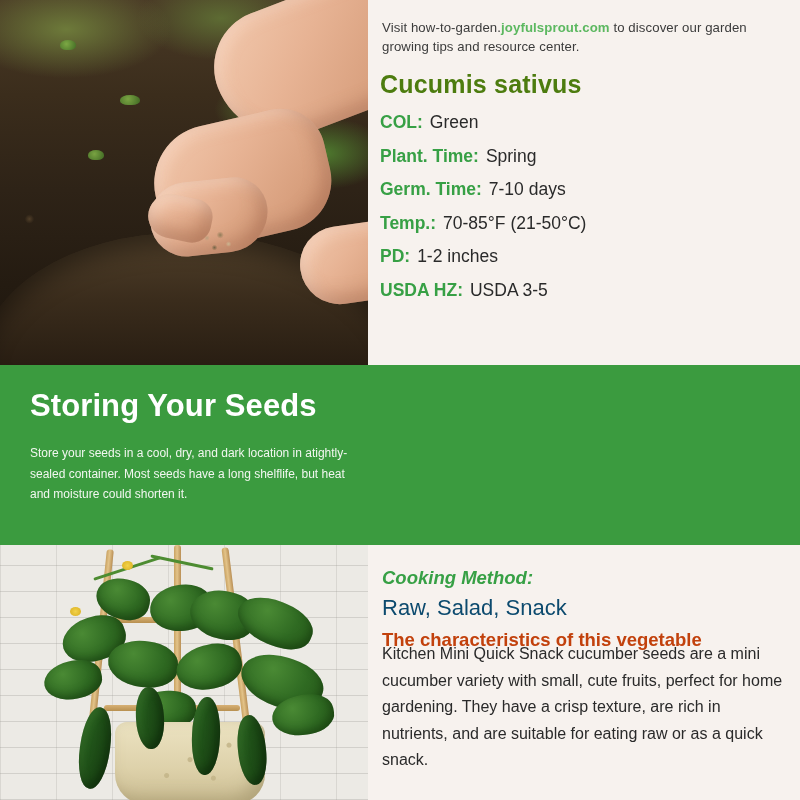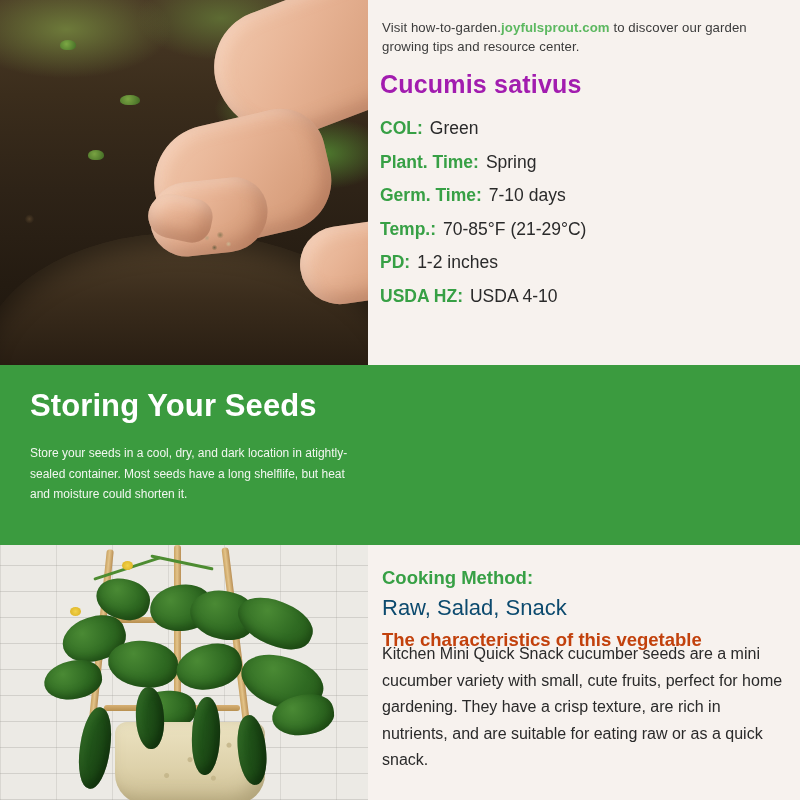"Cucumis sativus" .species { color: #a21caf -> #4d7c0f }
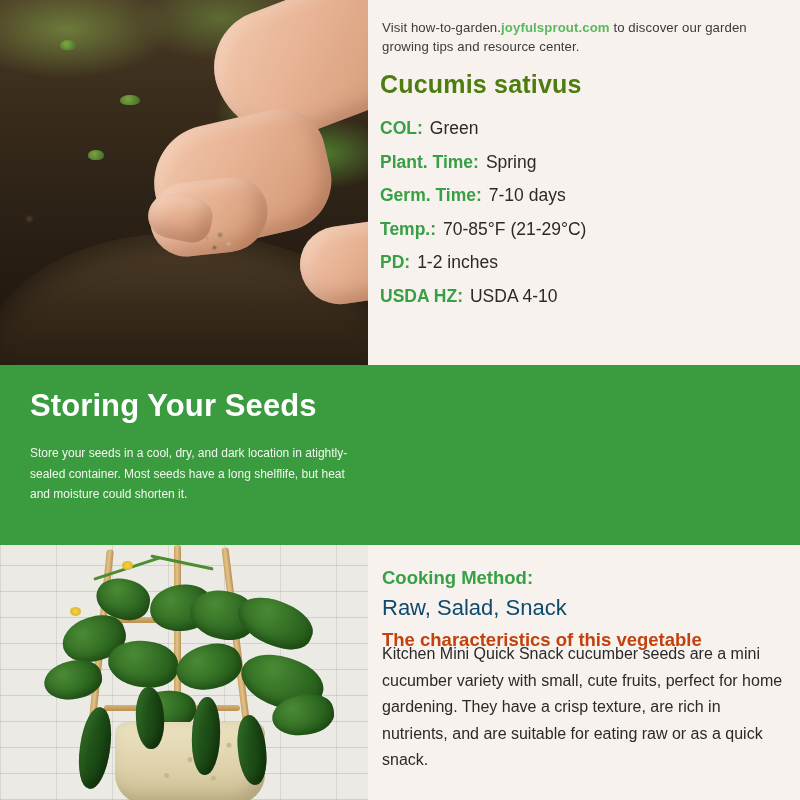"COL:" .spec-row { align-items: center -> flex-start }
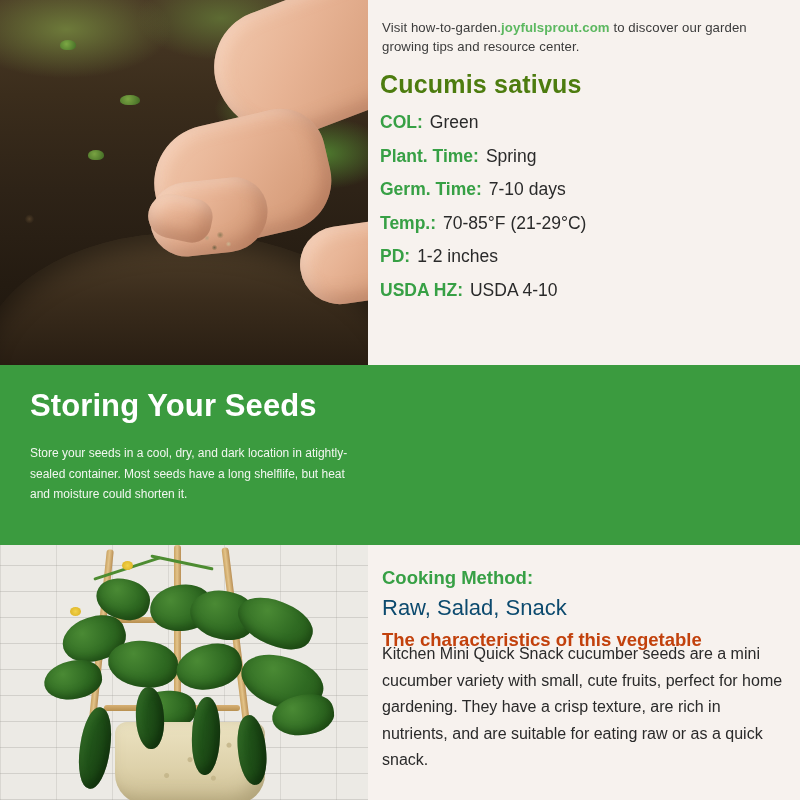"70-85°F (21-29°C)" span.v { text: 21-29 -> 21-50 }
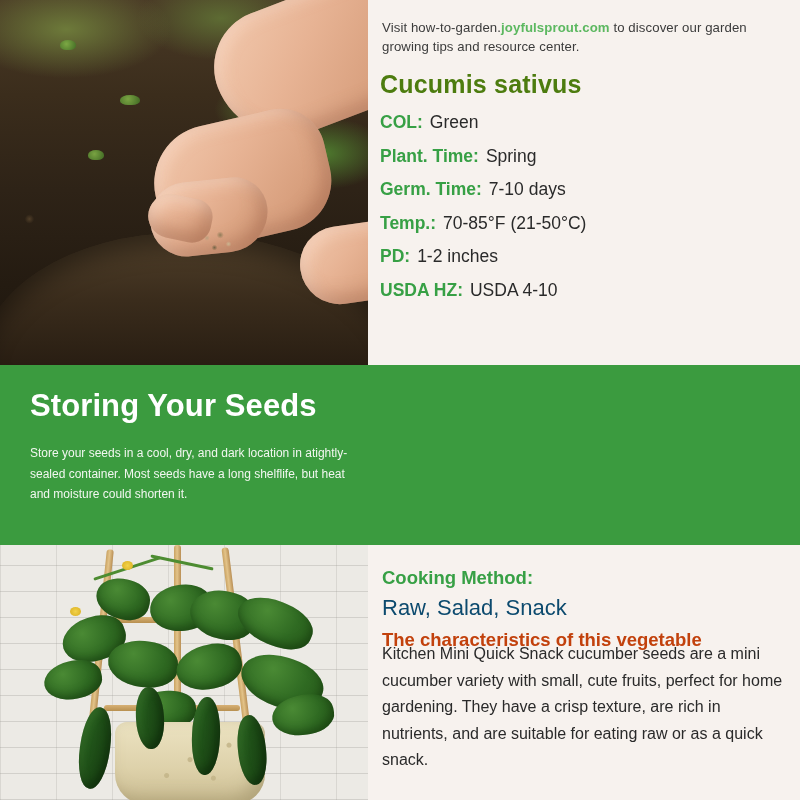"USDA 4-10" span.v { text: 4-10 -> 3-5 }
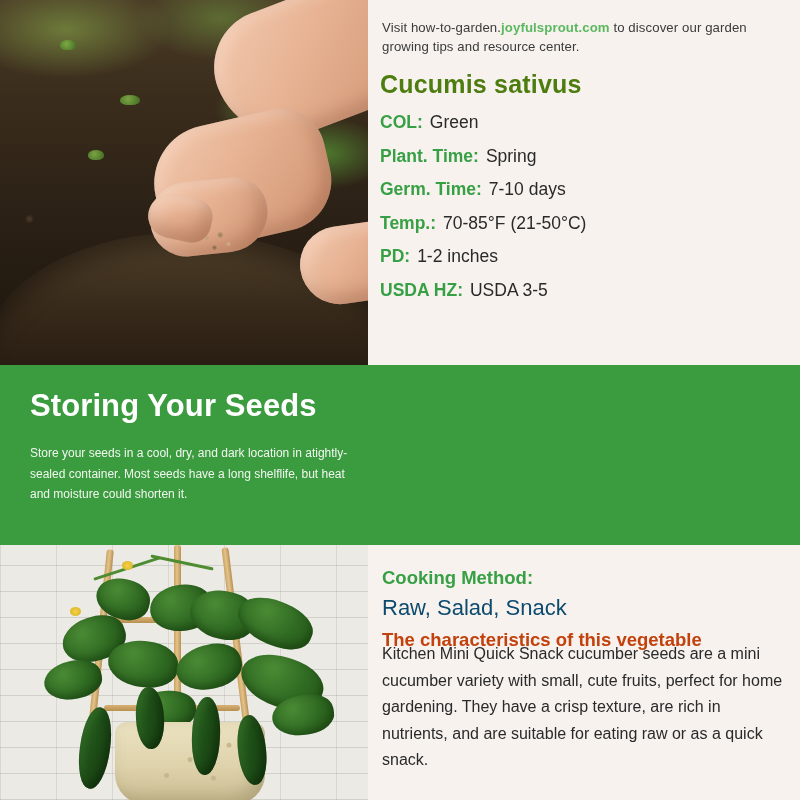"Cooking Method:" .cook-title { font-style: none -> italic }
